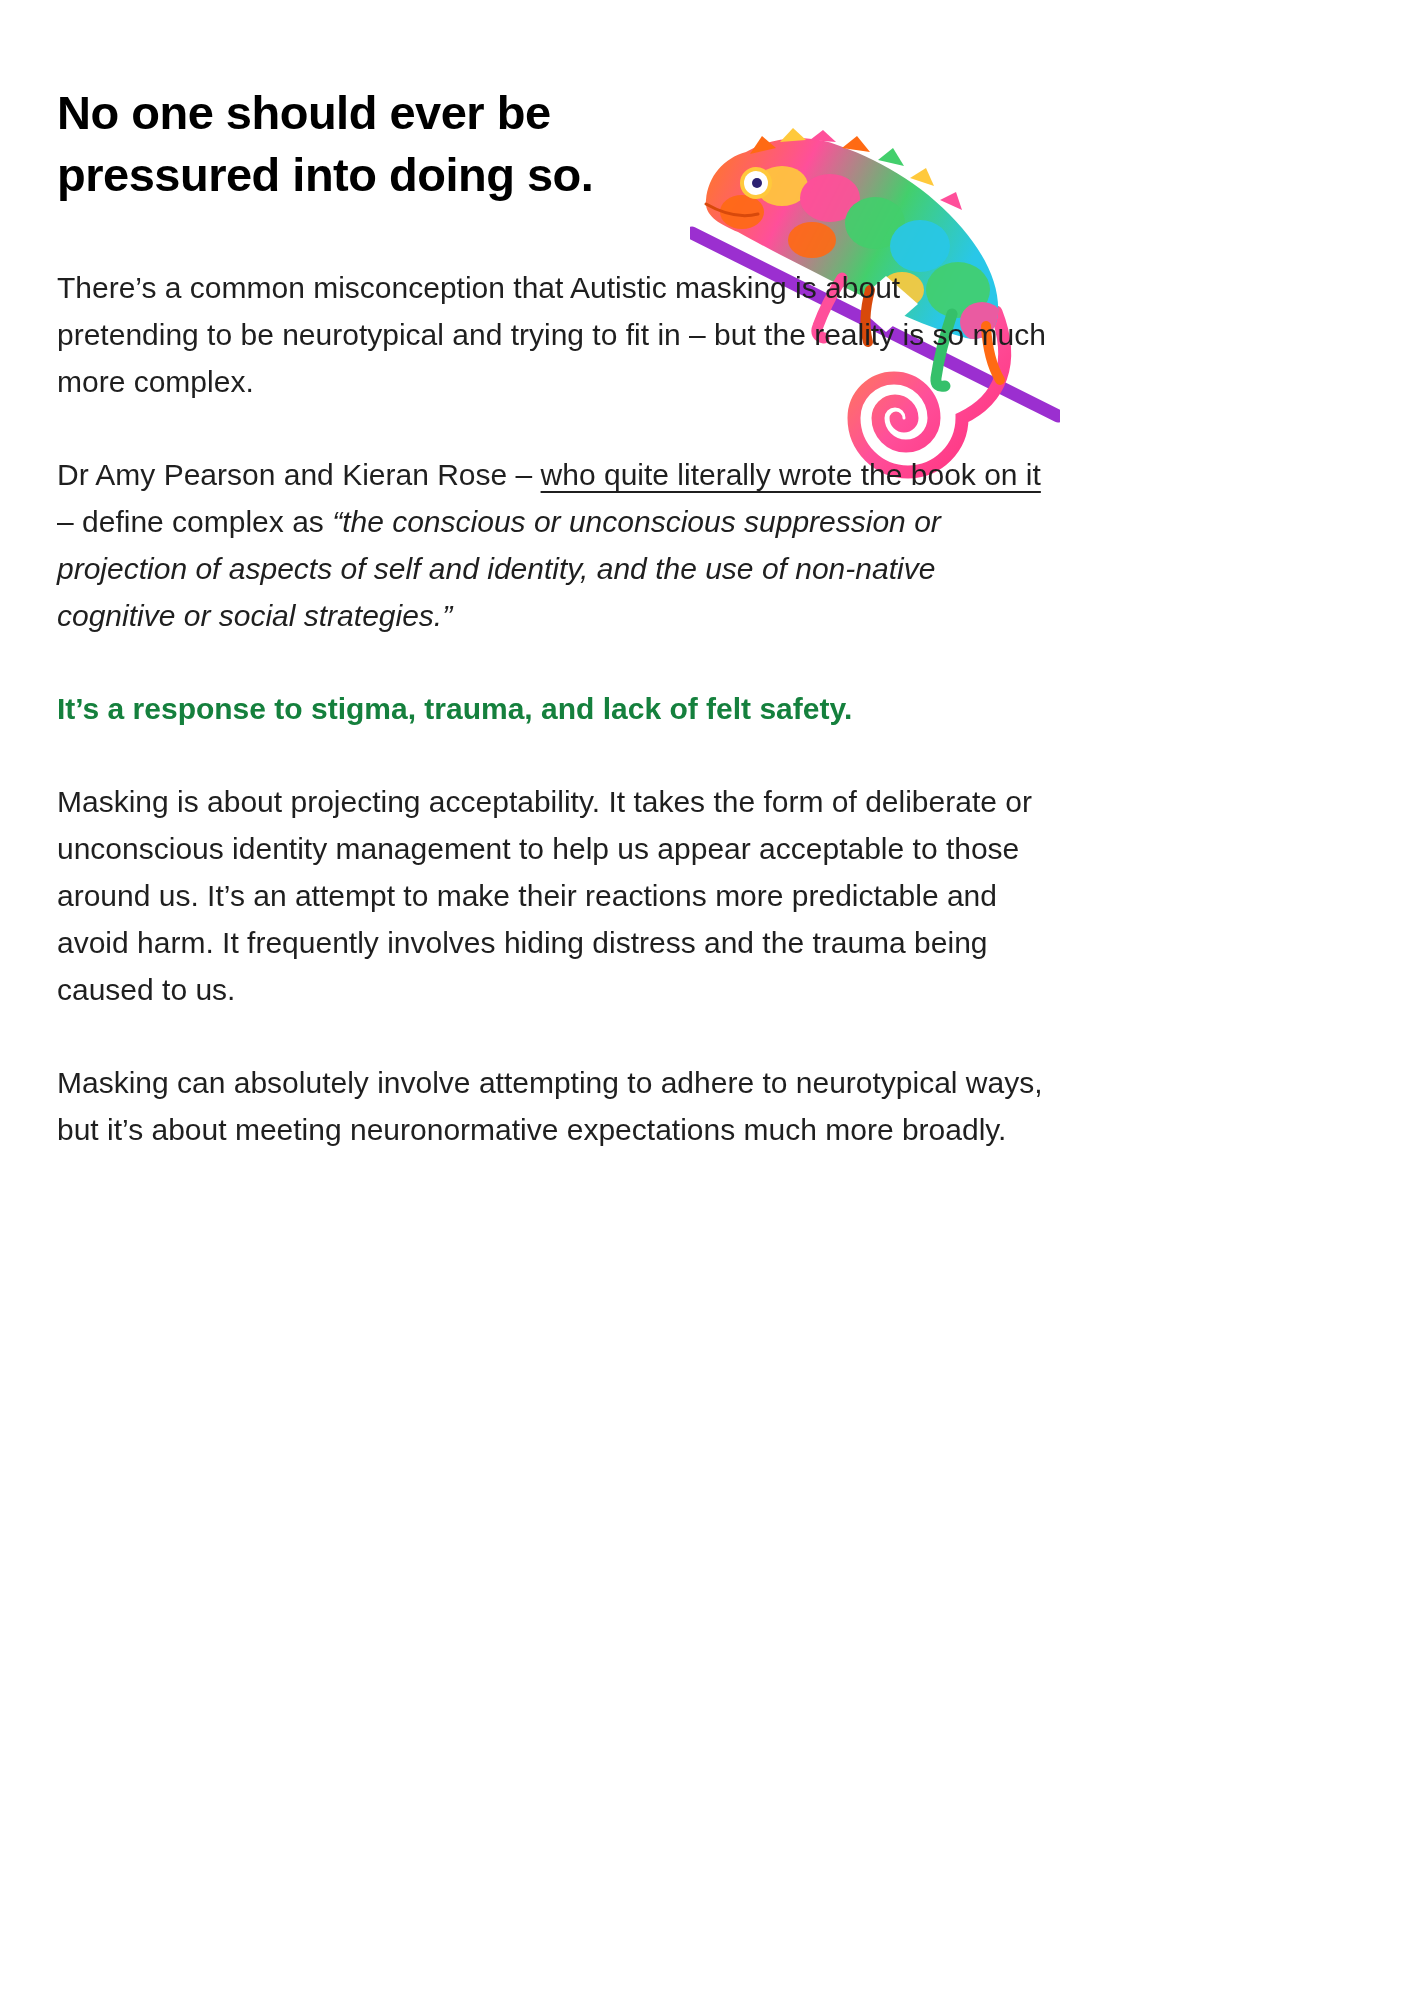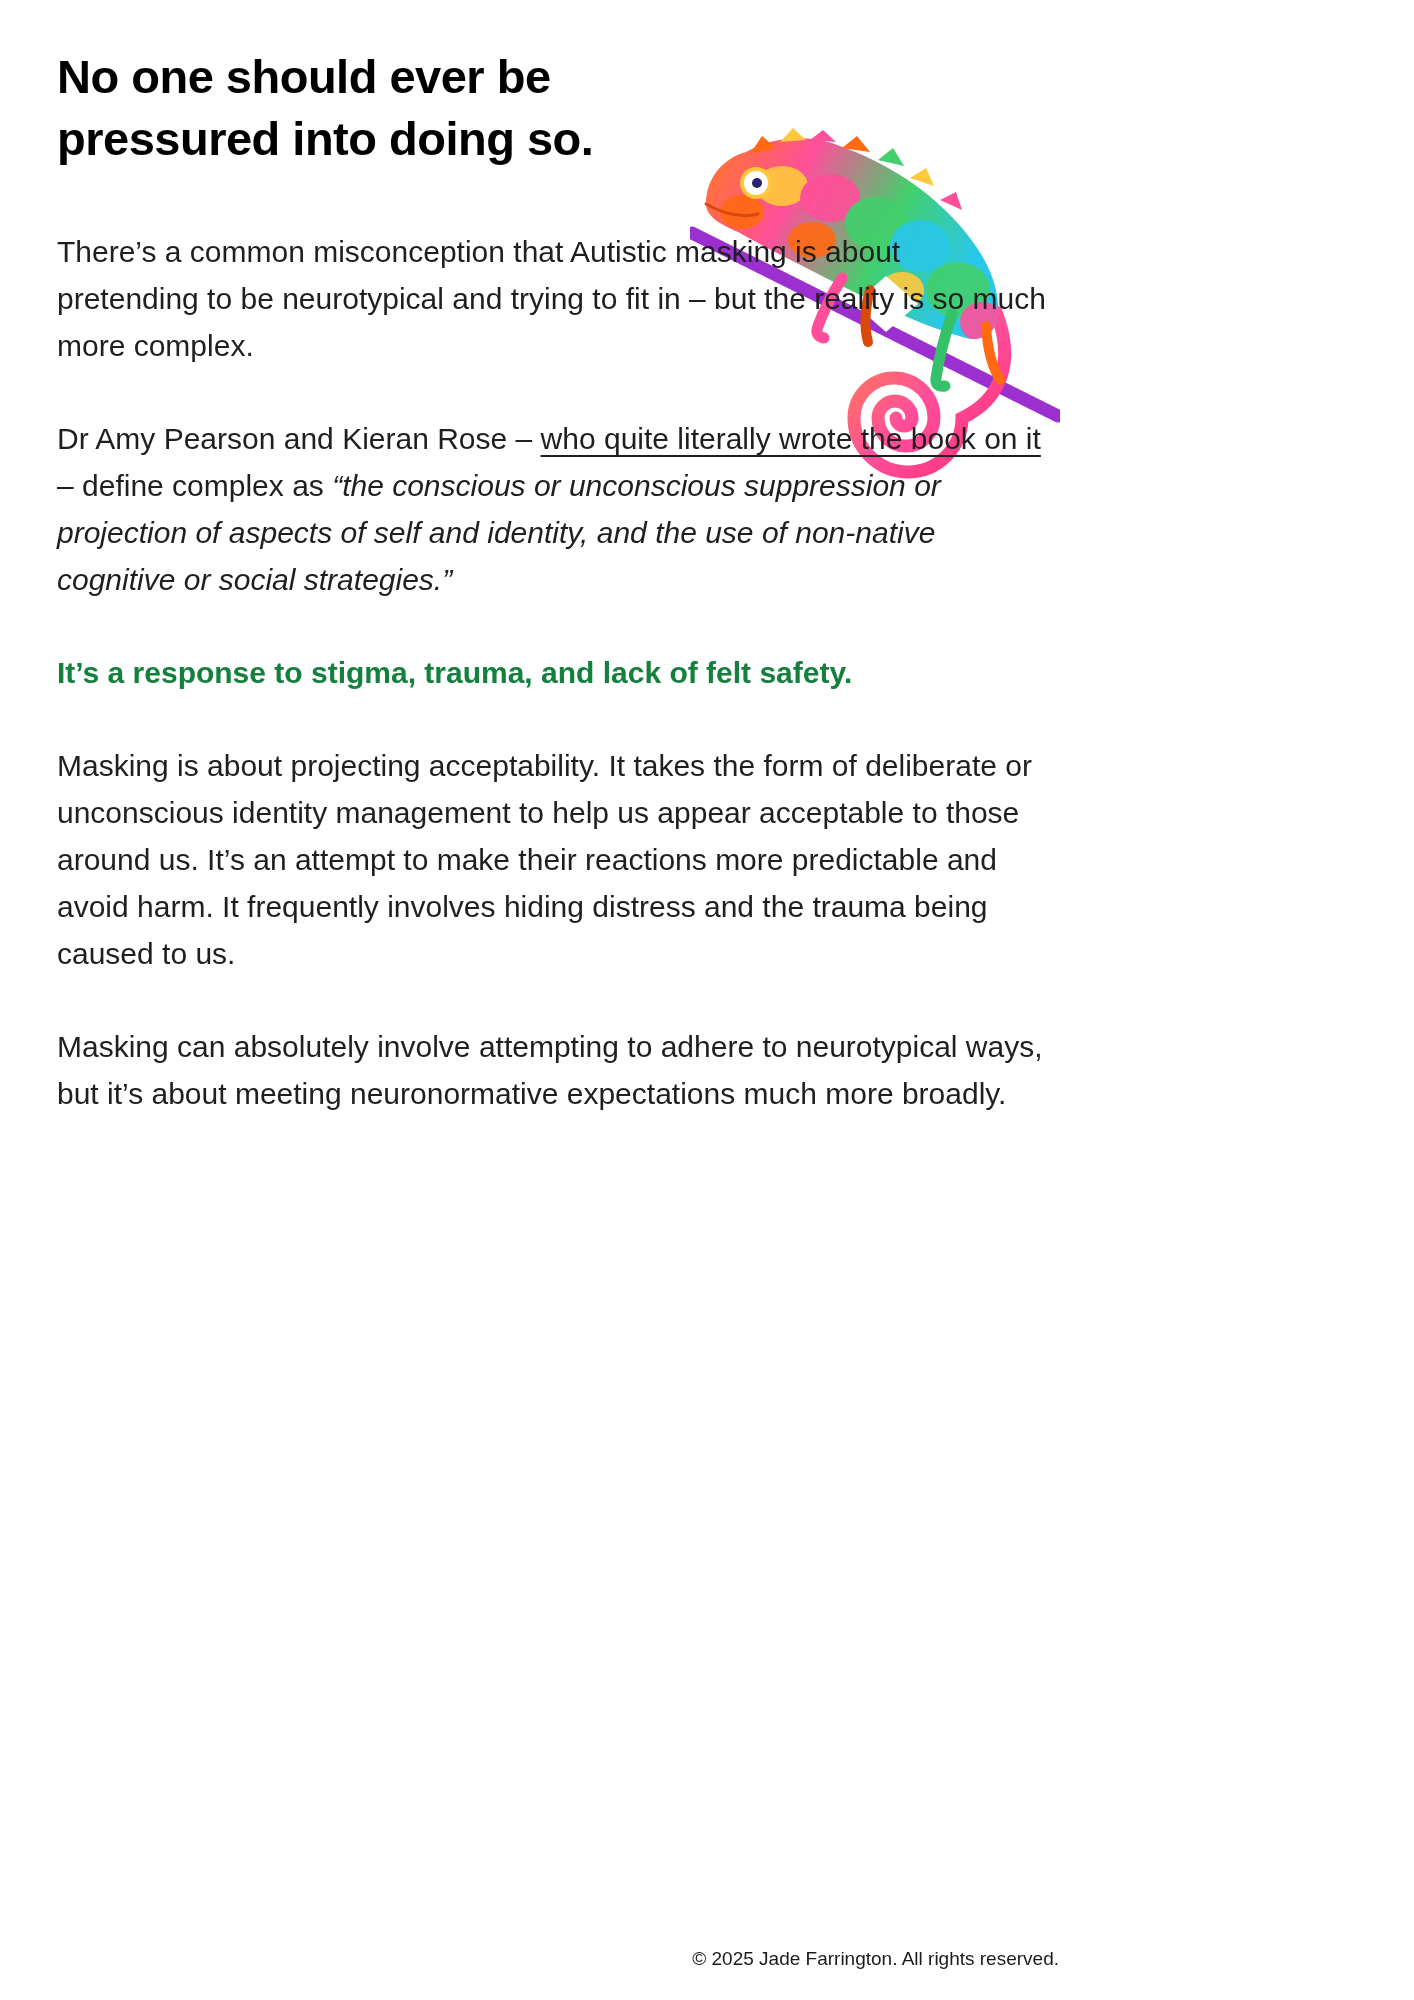"No one should ever be" .headline-secondary { margin-top: 46px -> 82px }
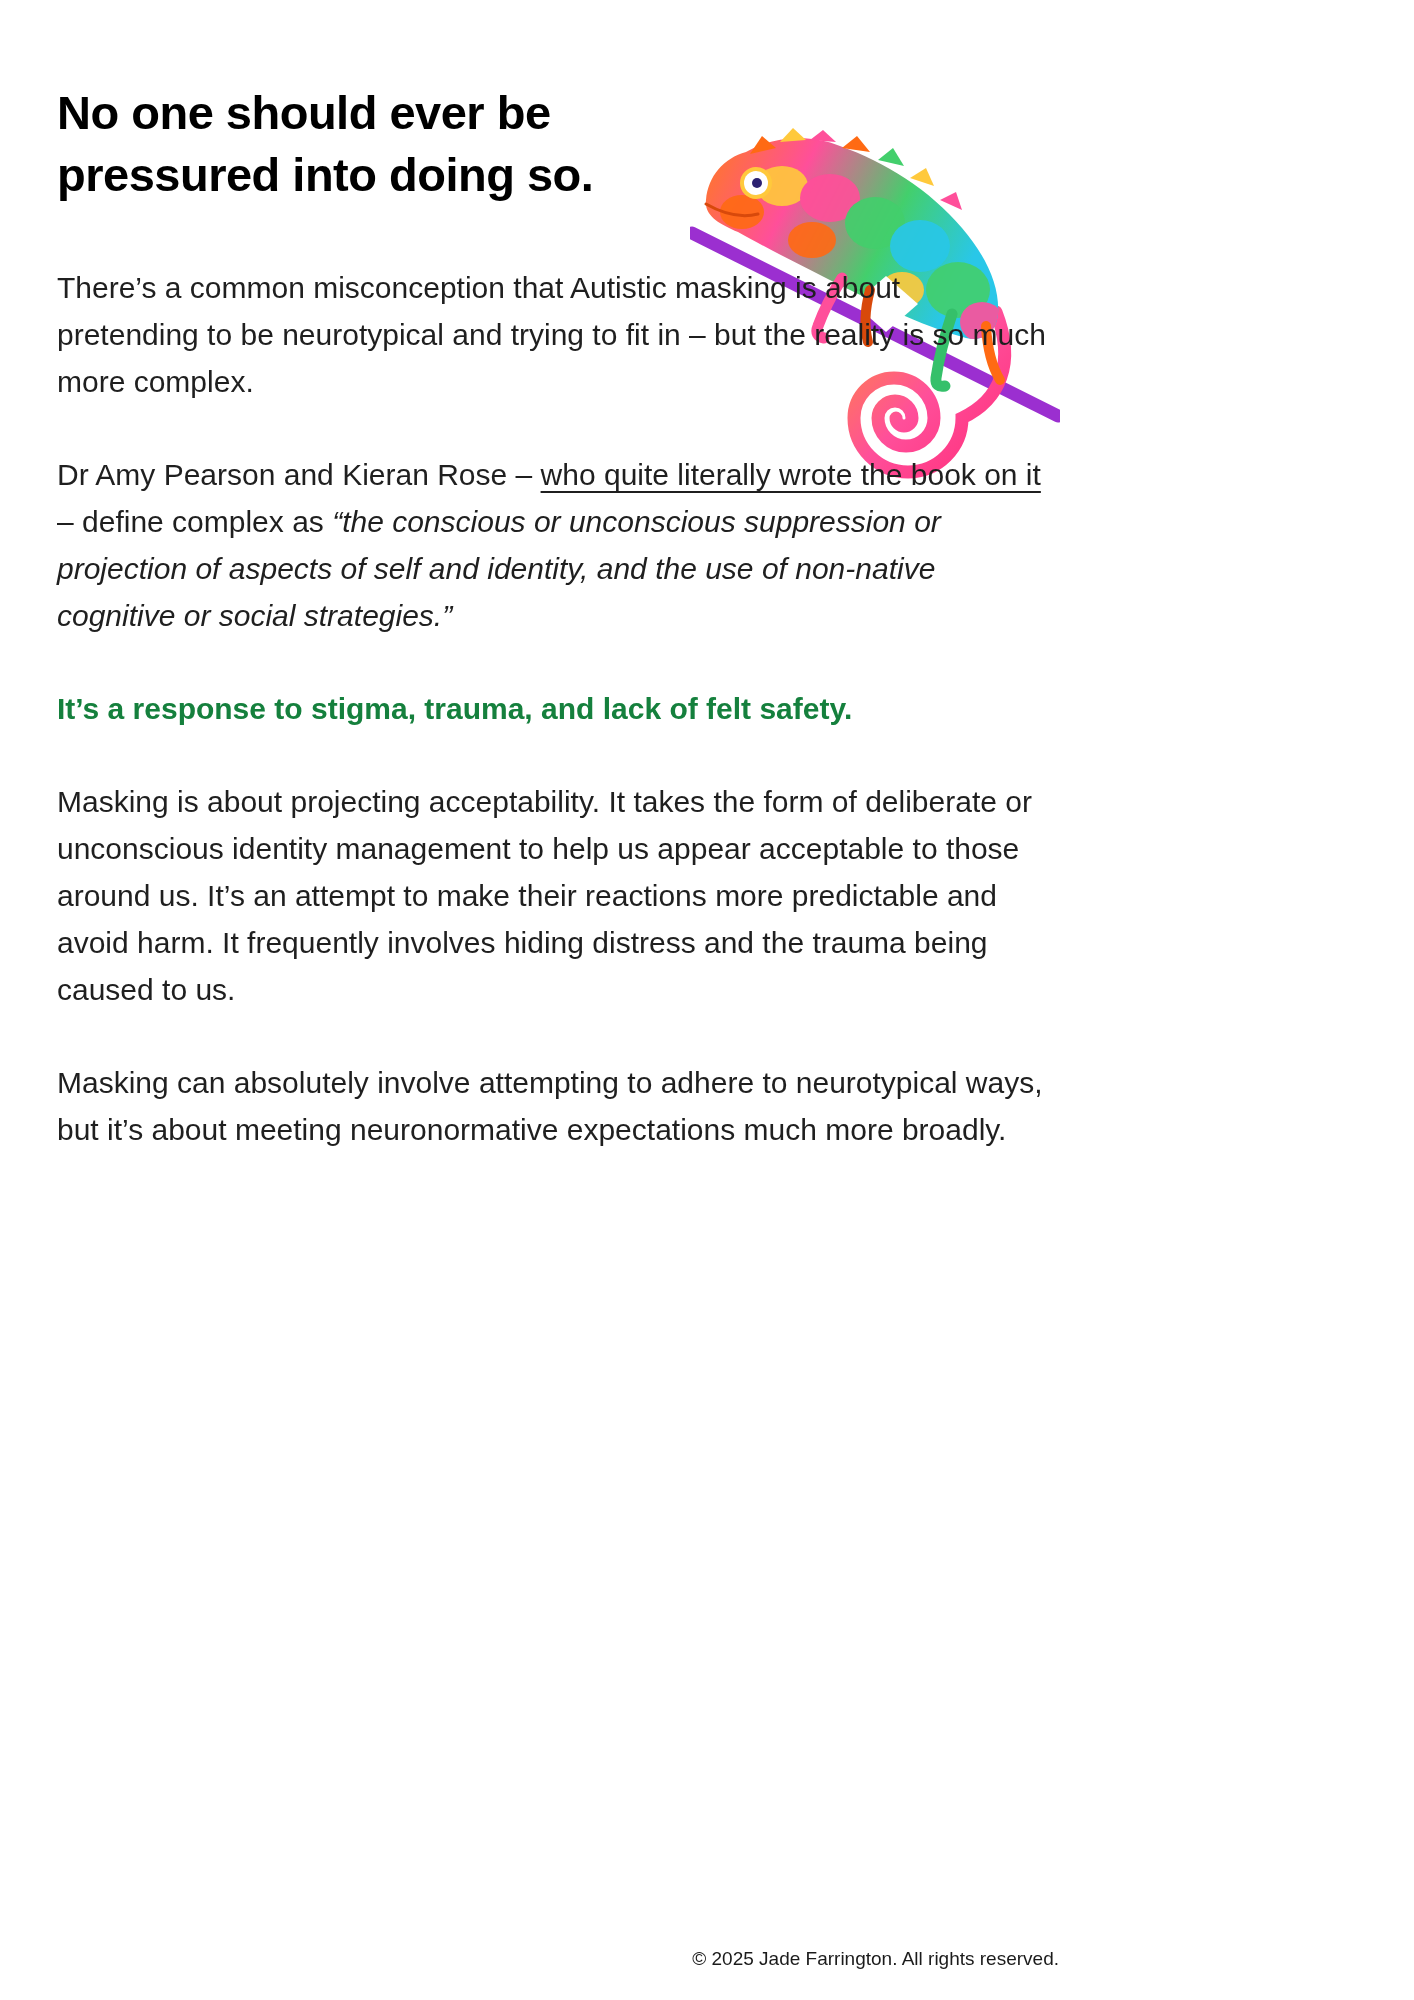"© 2025 Jade Farrington. All" div.footer { html: <div>© 2025 Jade Farrington. All rights reserved.</div> -> none }
